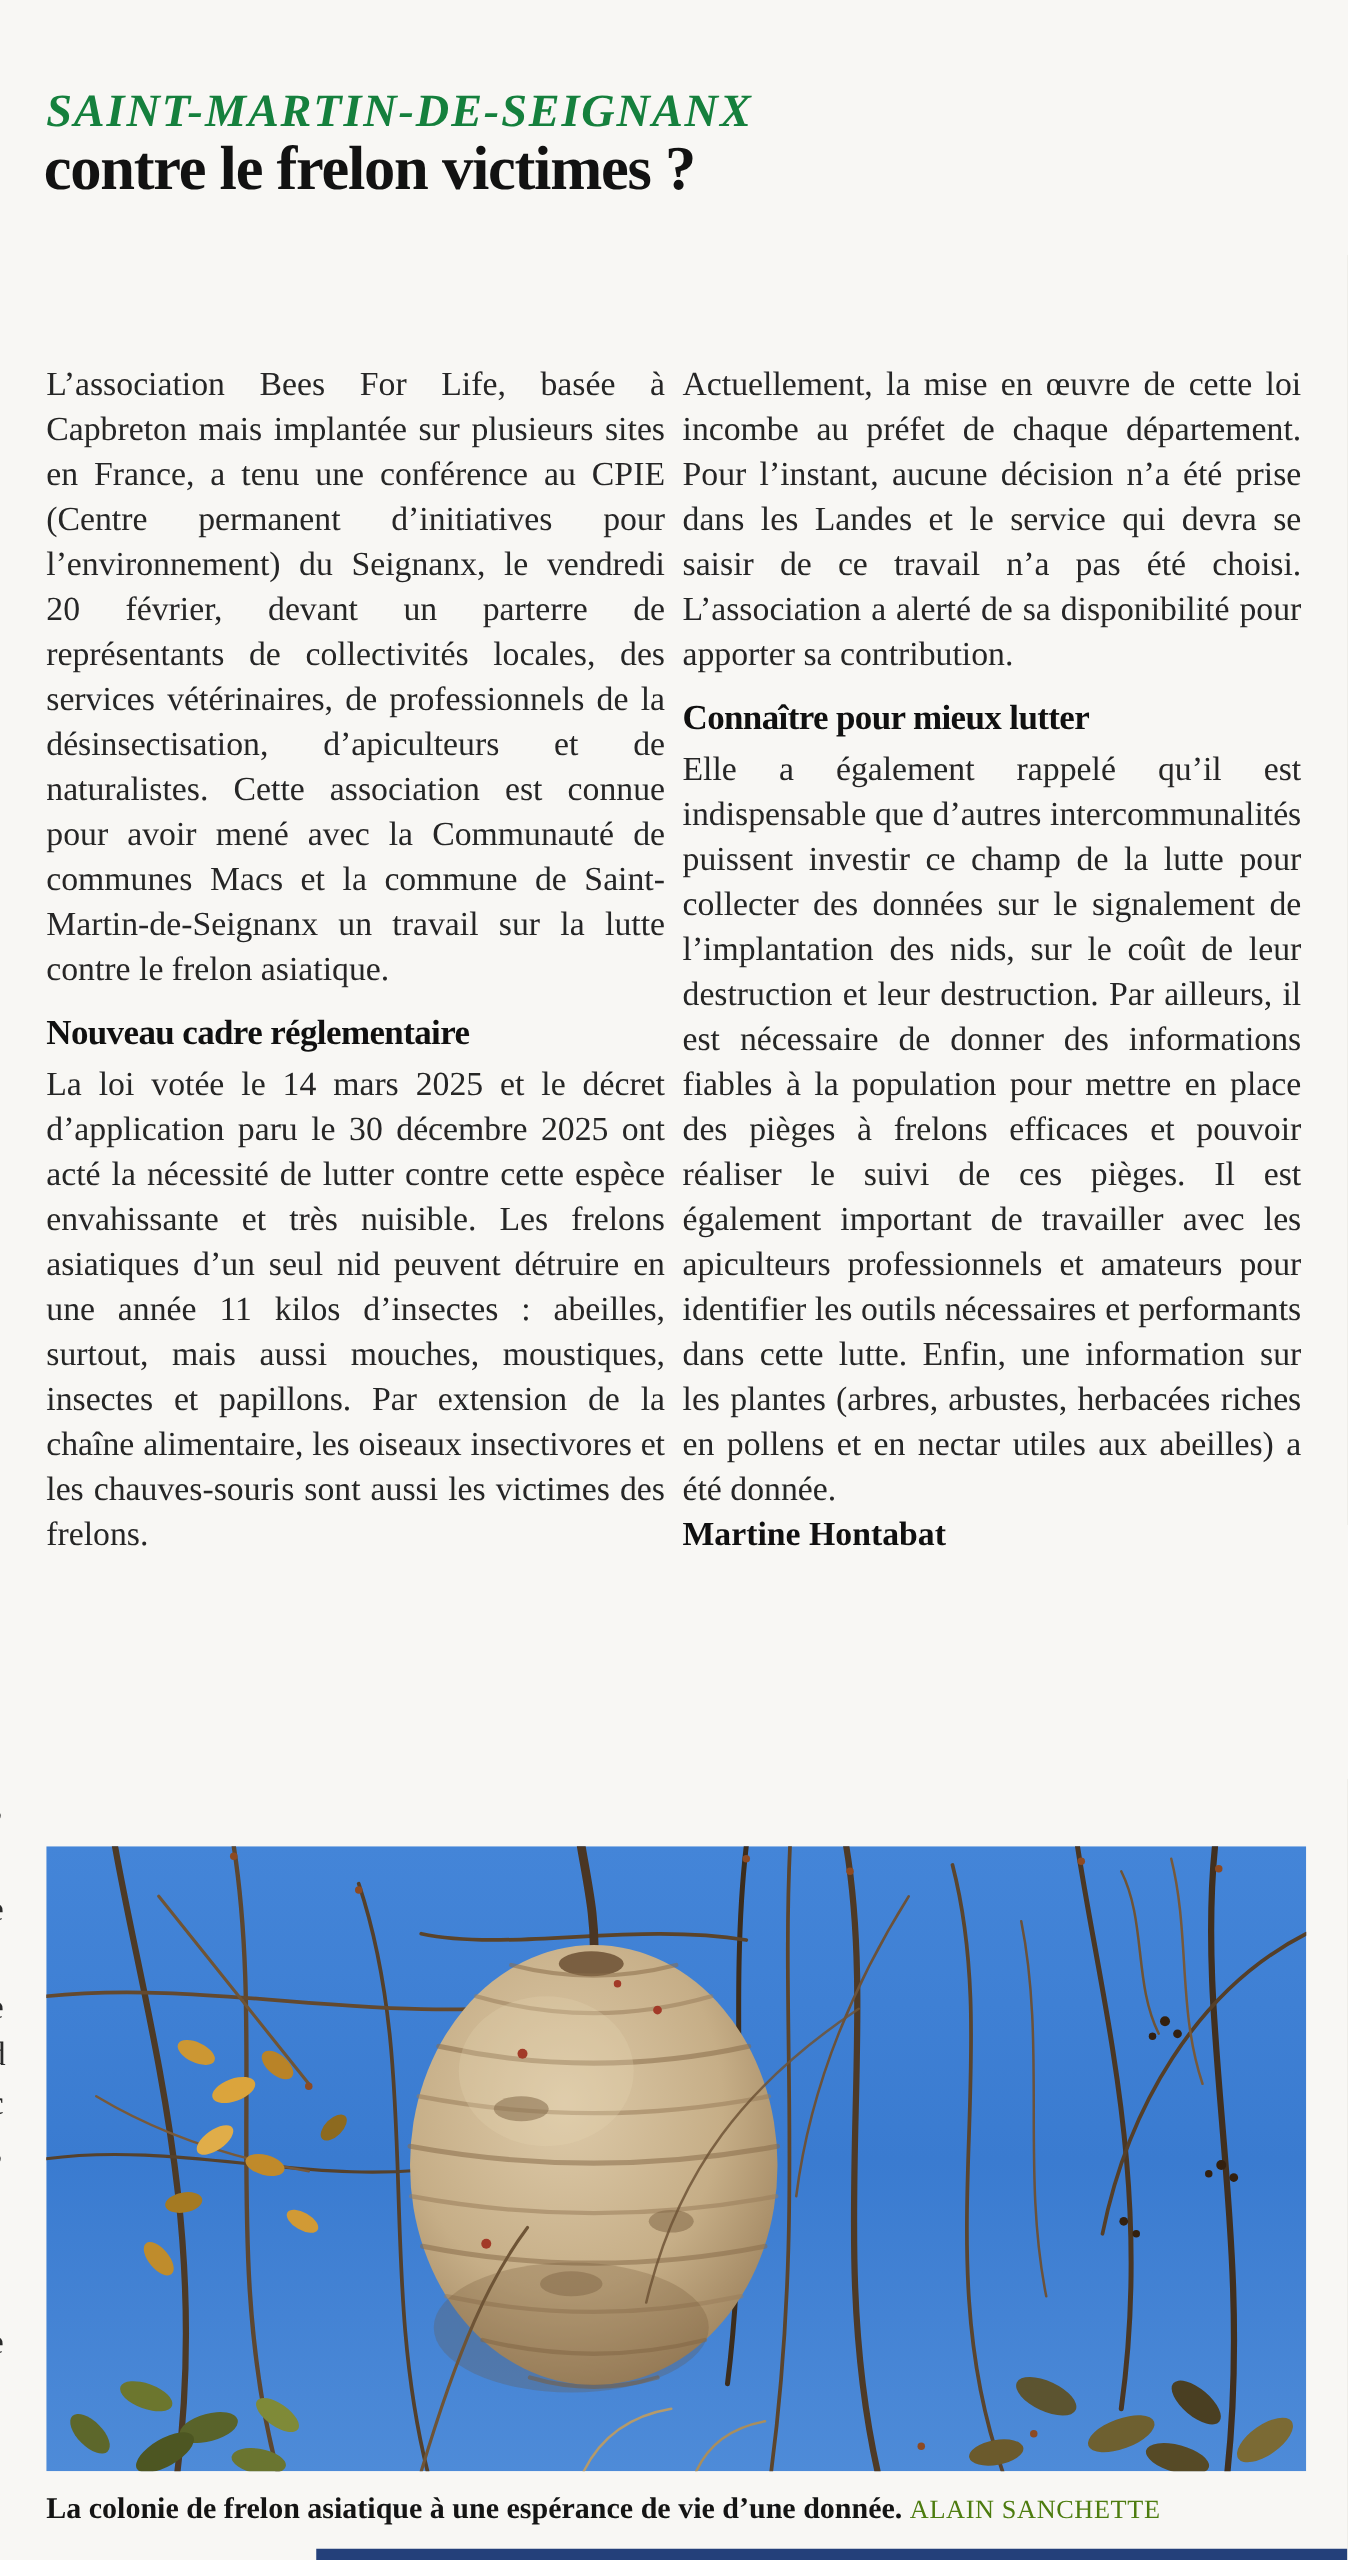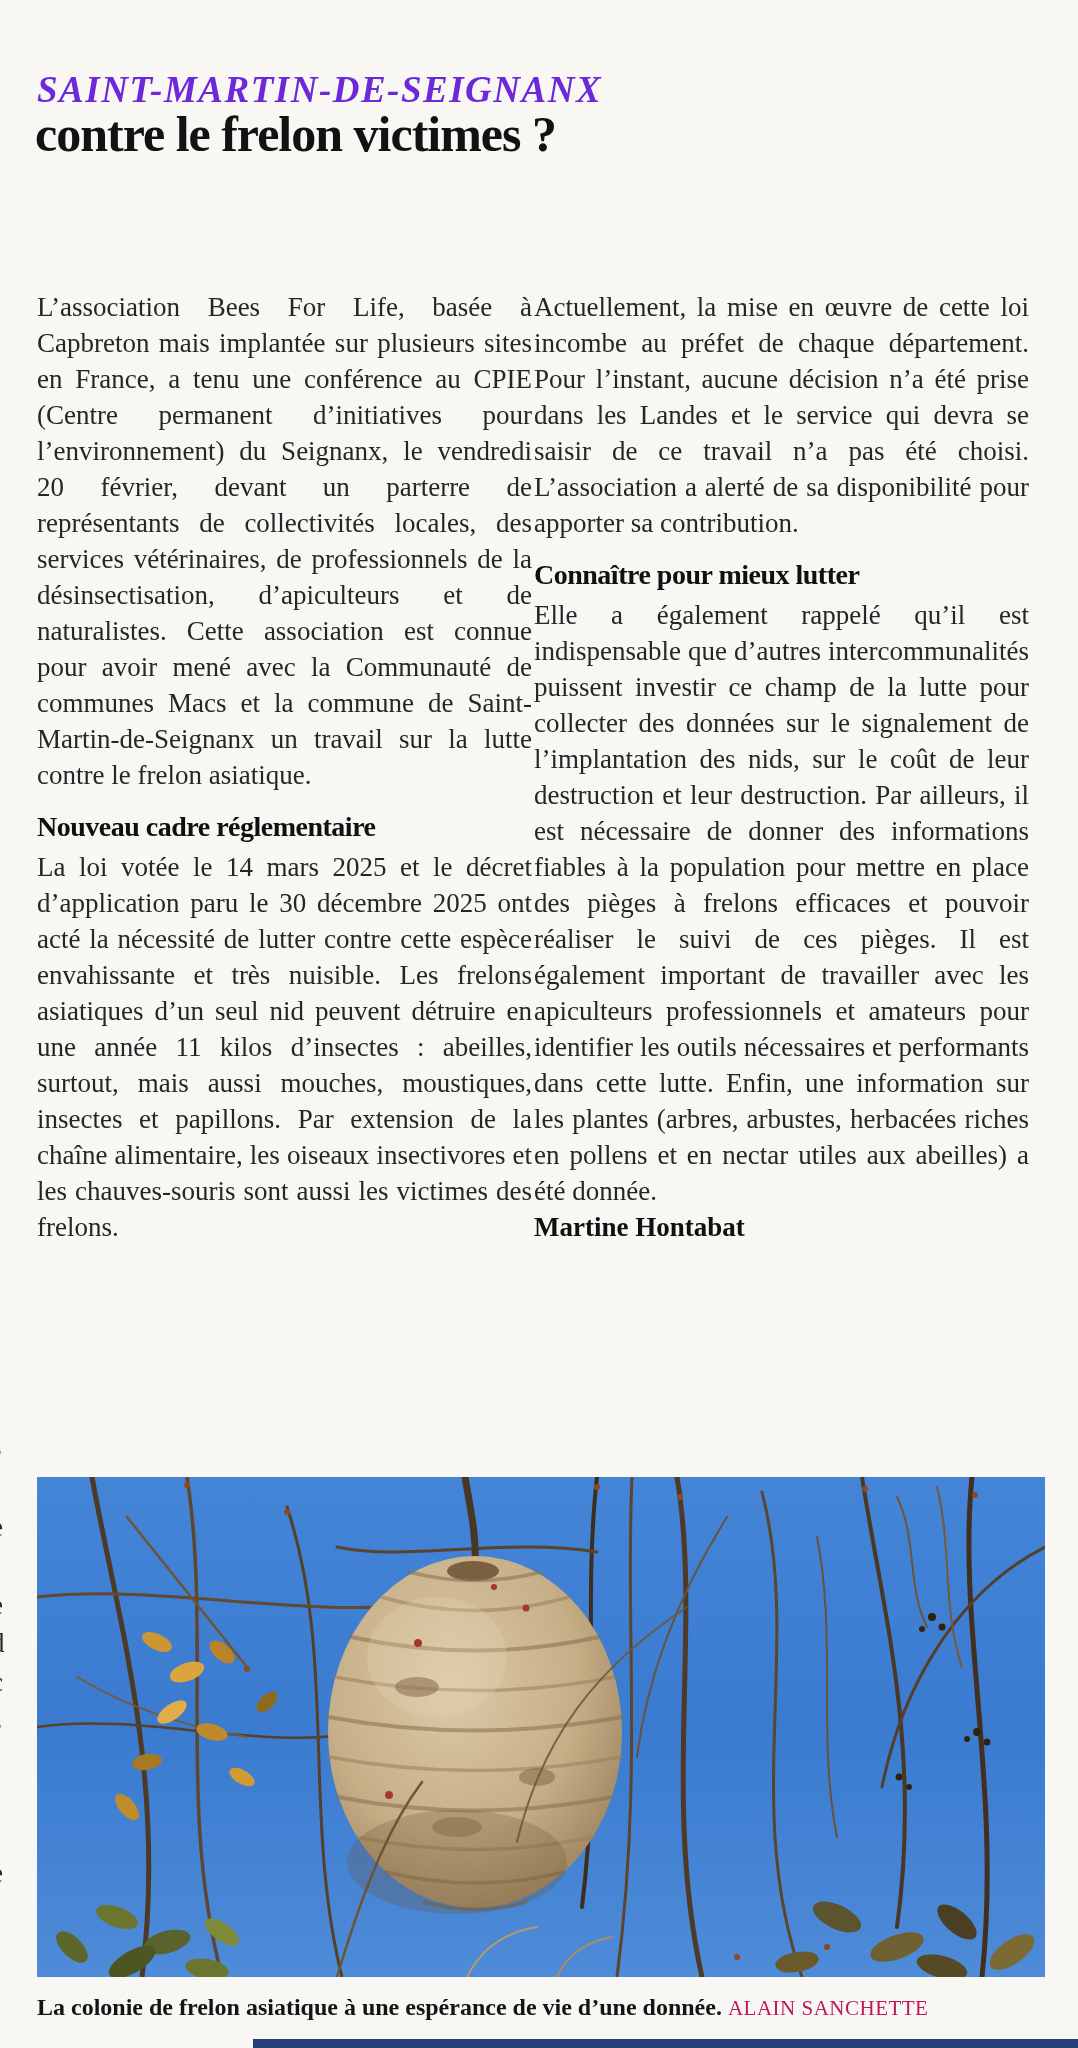"SAINT-MARTIN-DE-SEIGNANX" div.kicker { color: #6d28d9 -> #15803d }
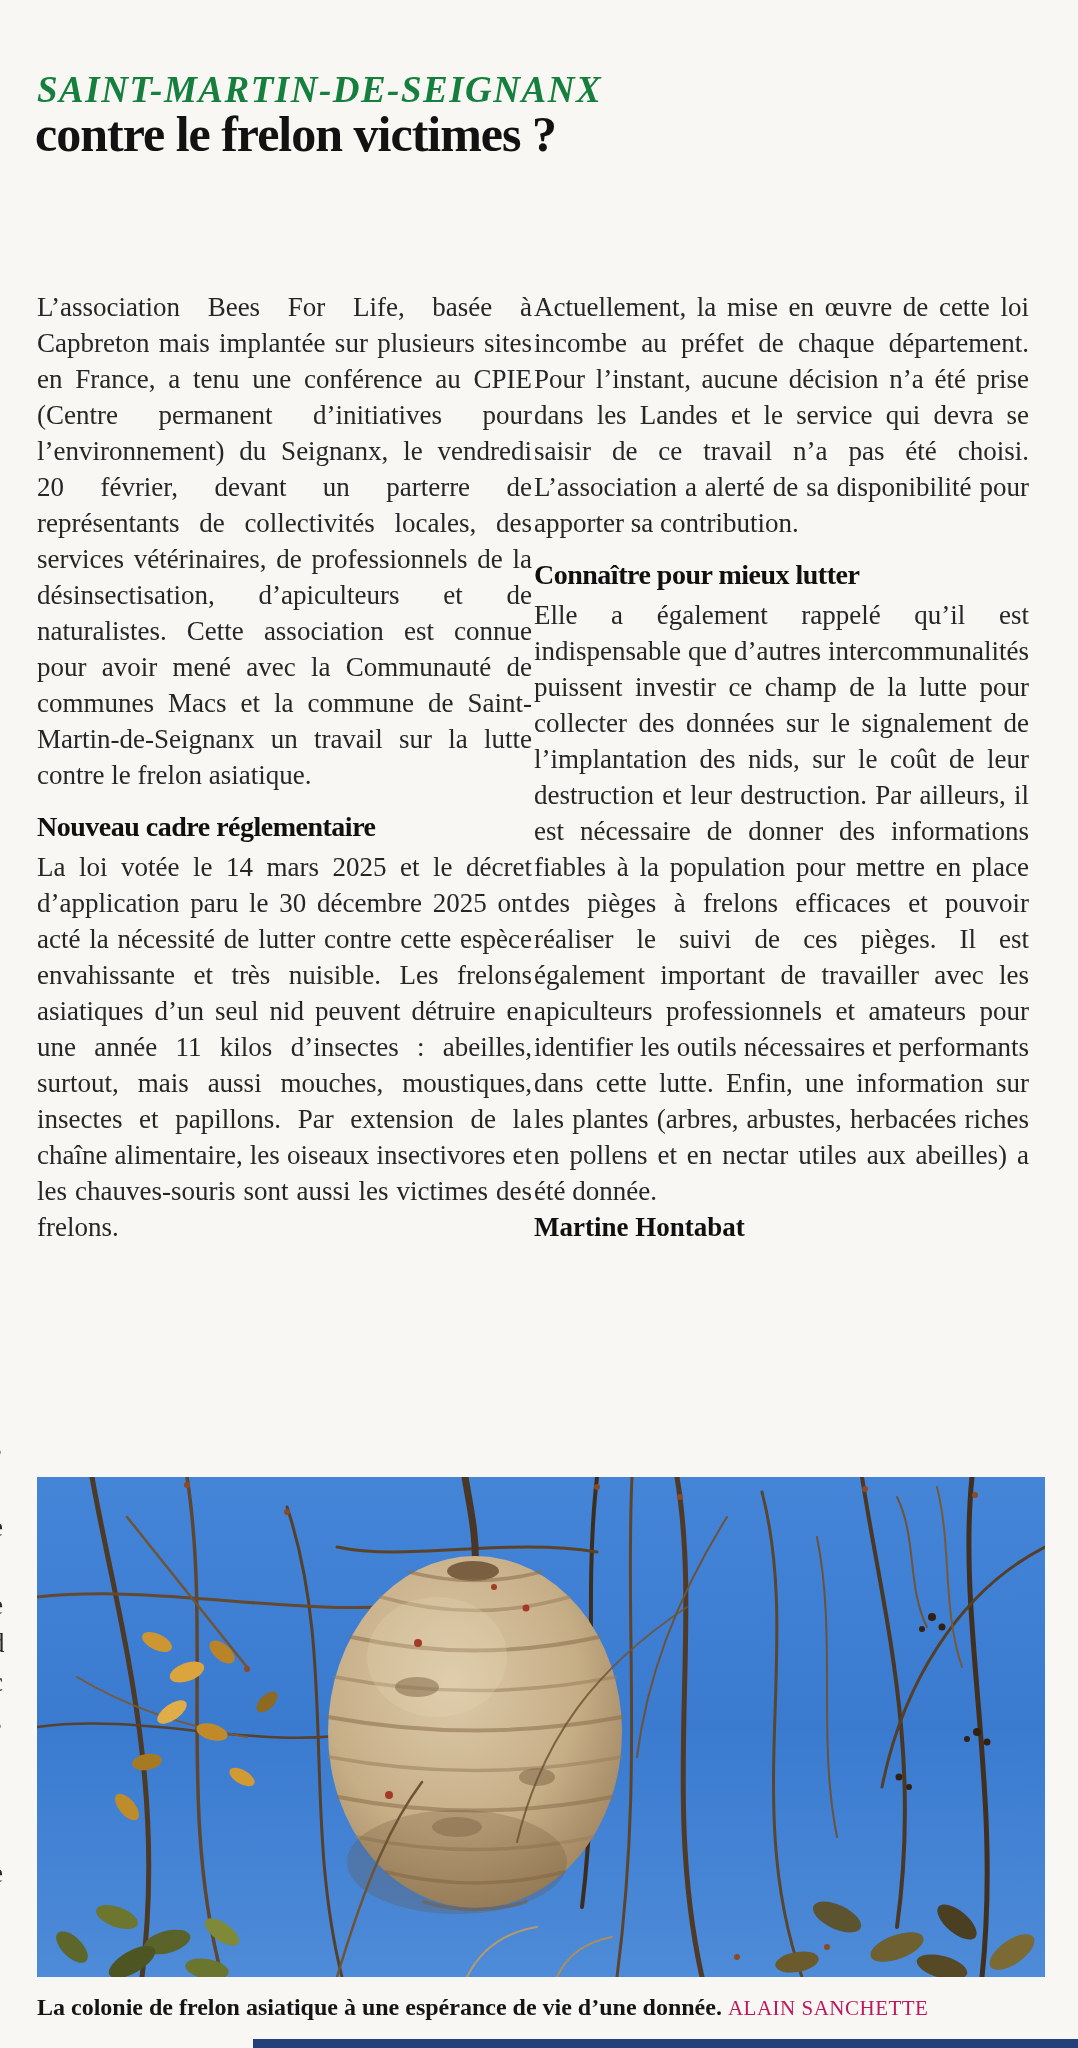"L’association Bees For Life, basée" .cols { gap: 2px -> 14px }
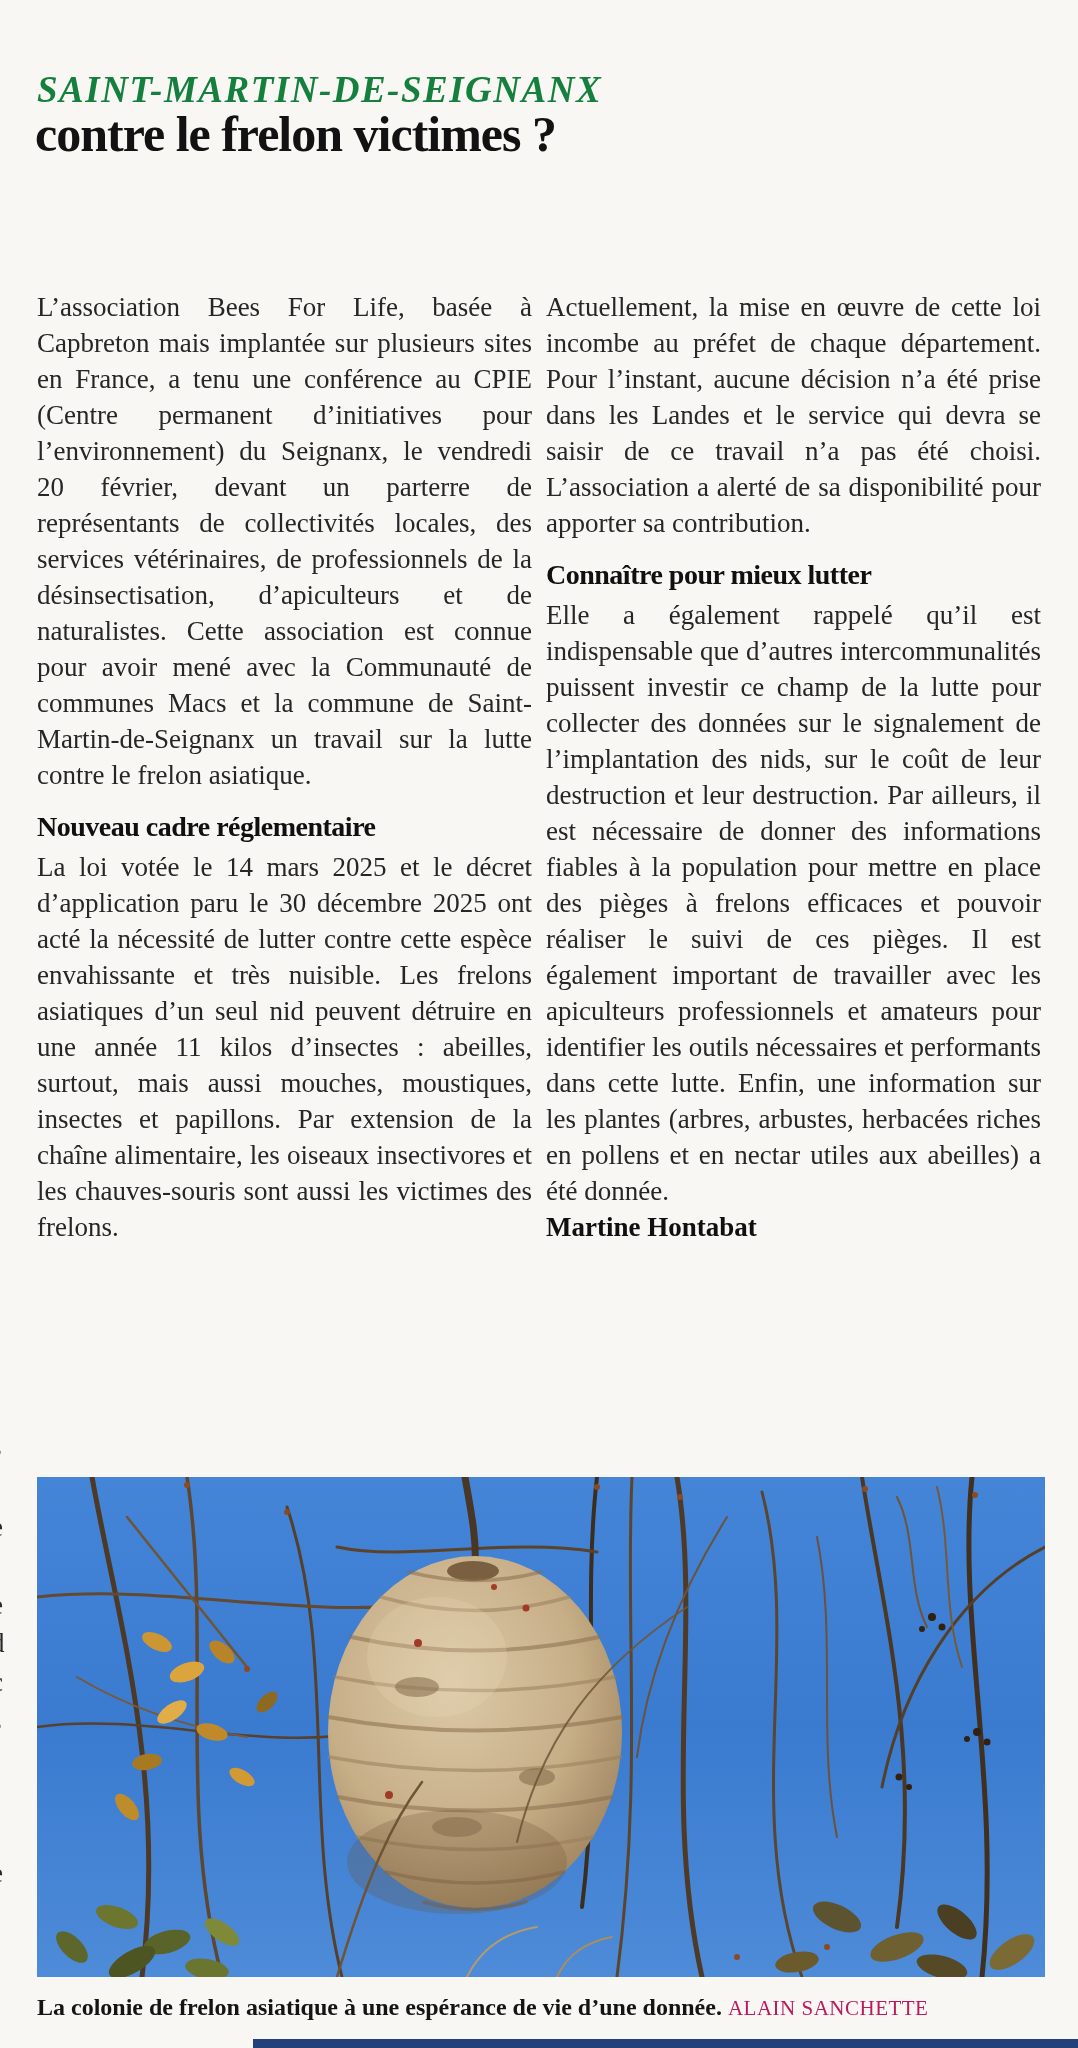"ALAIN SANCHETTE" .caption .credit { color: #be185d -> #4d7c0f }
